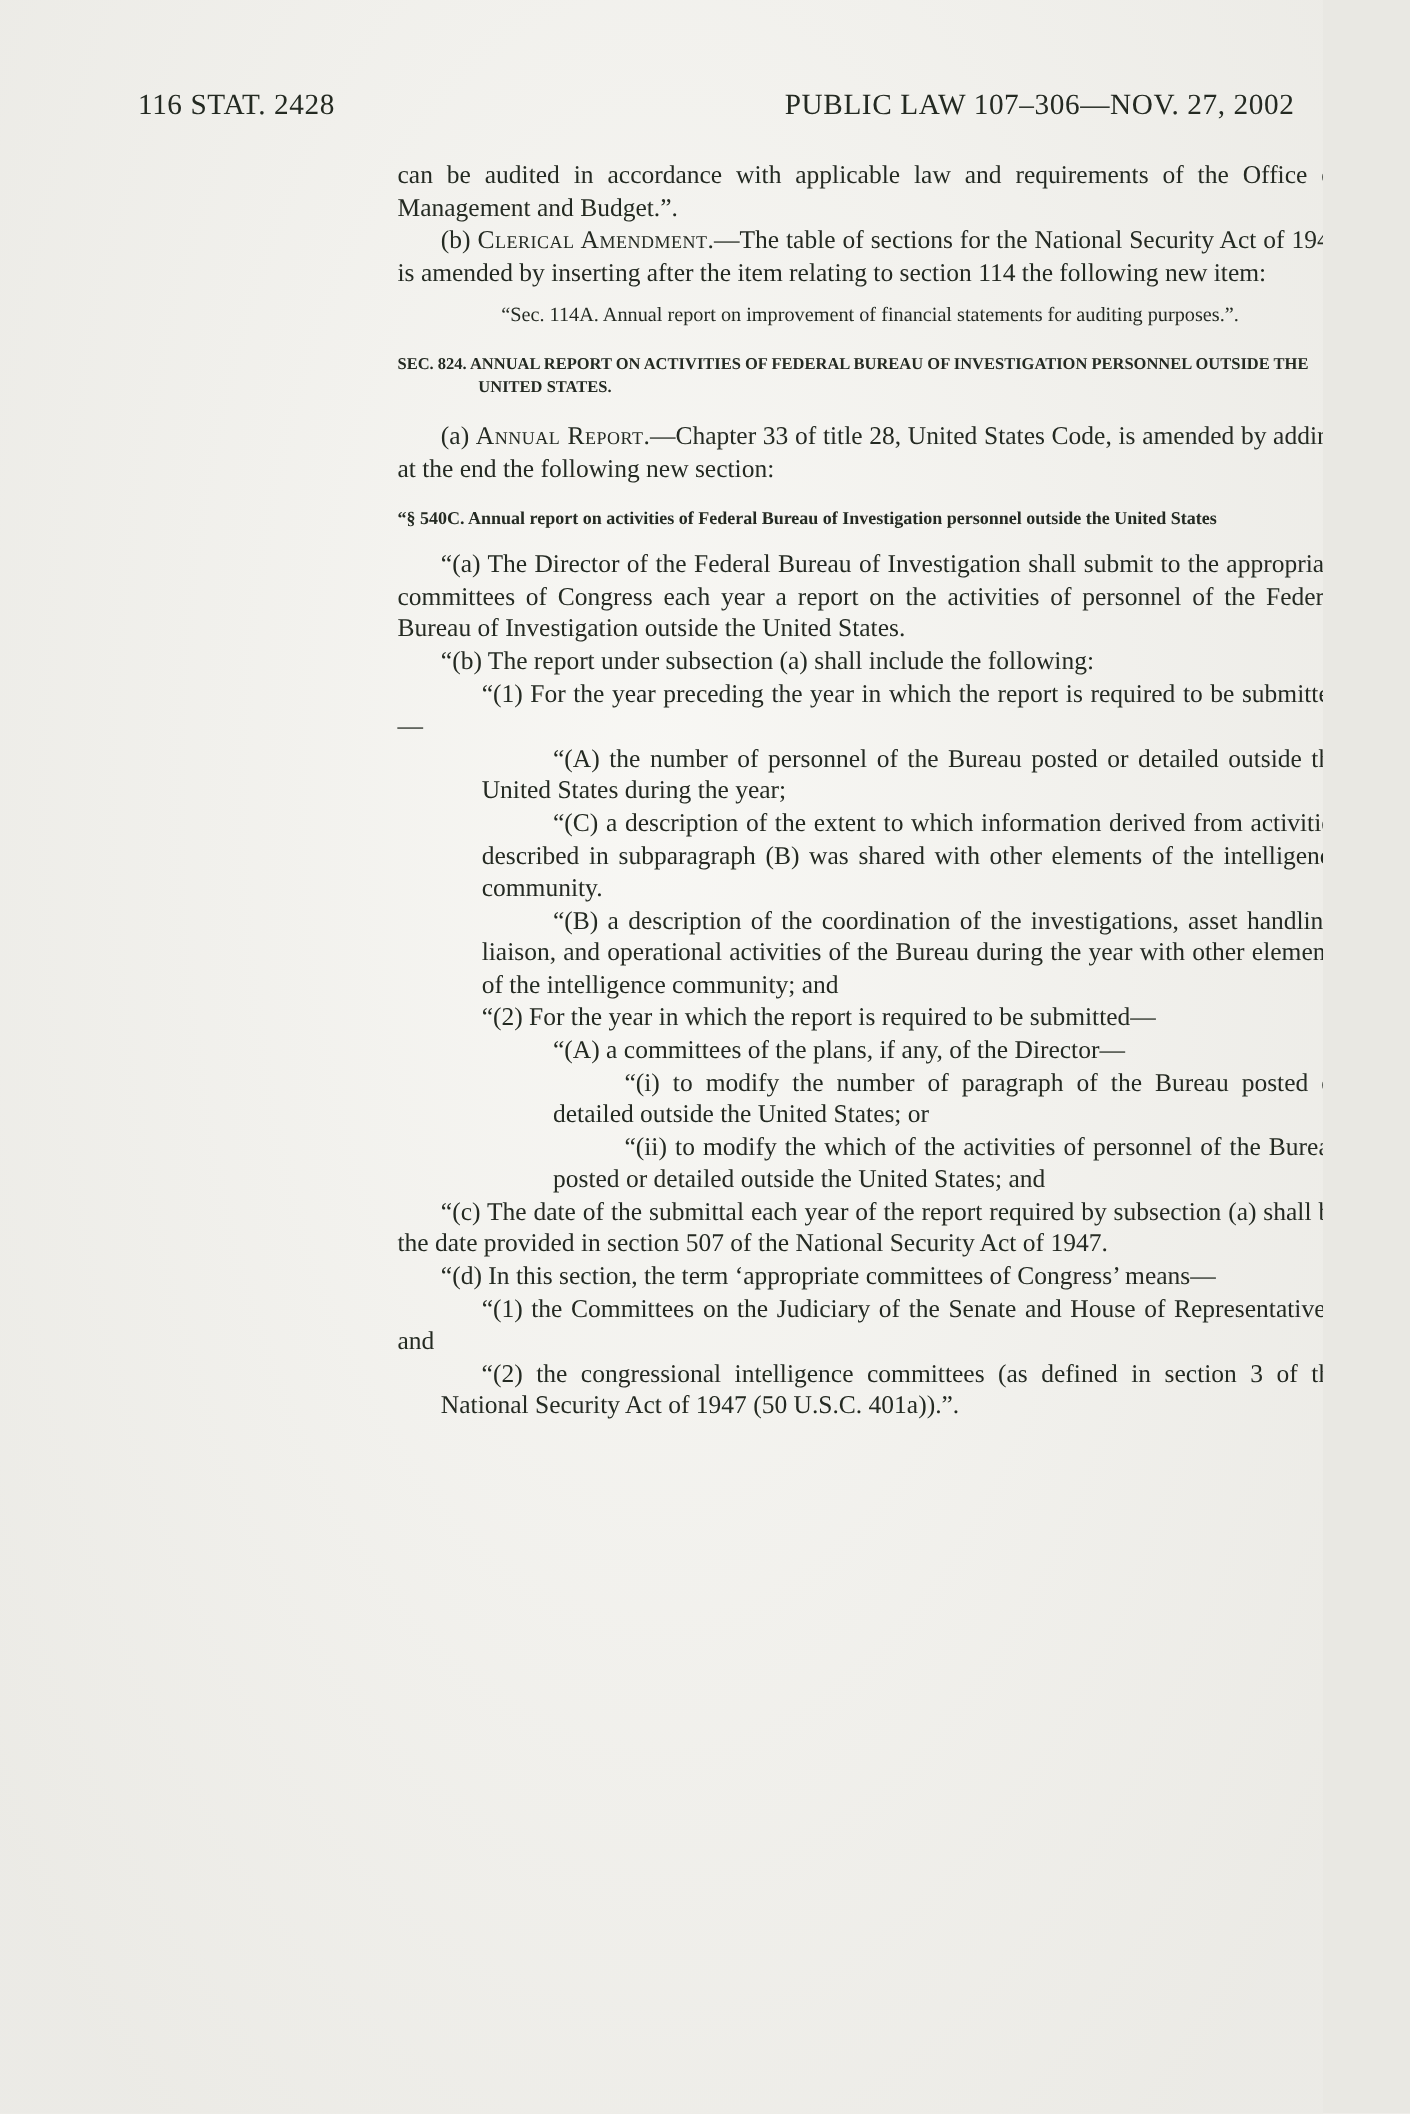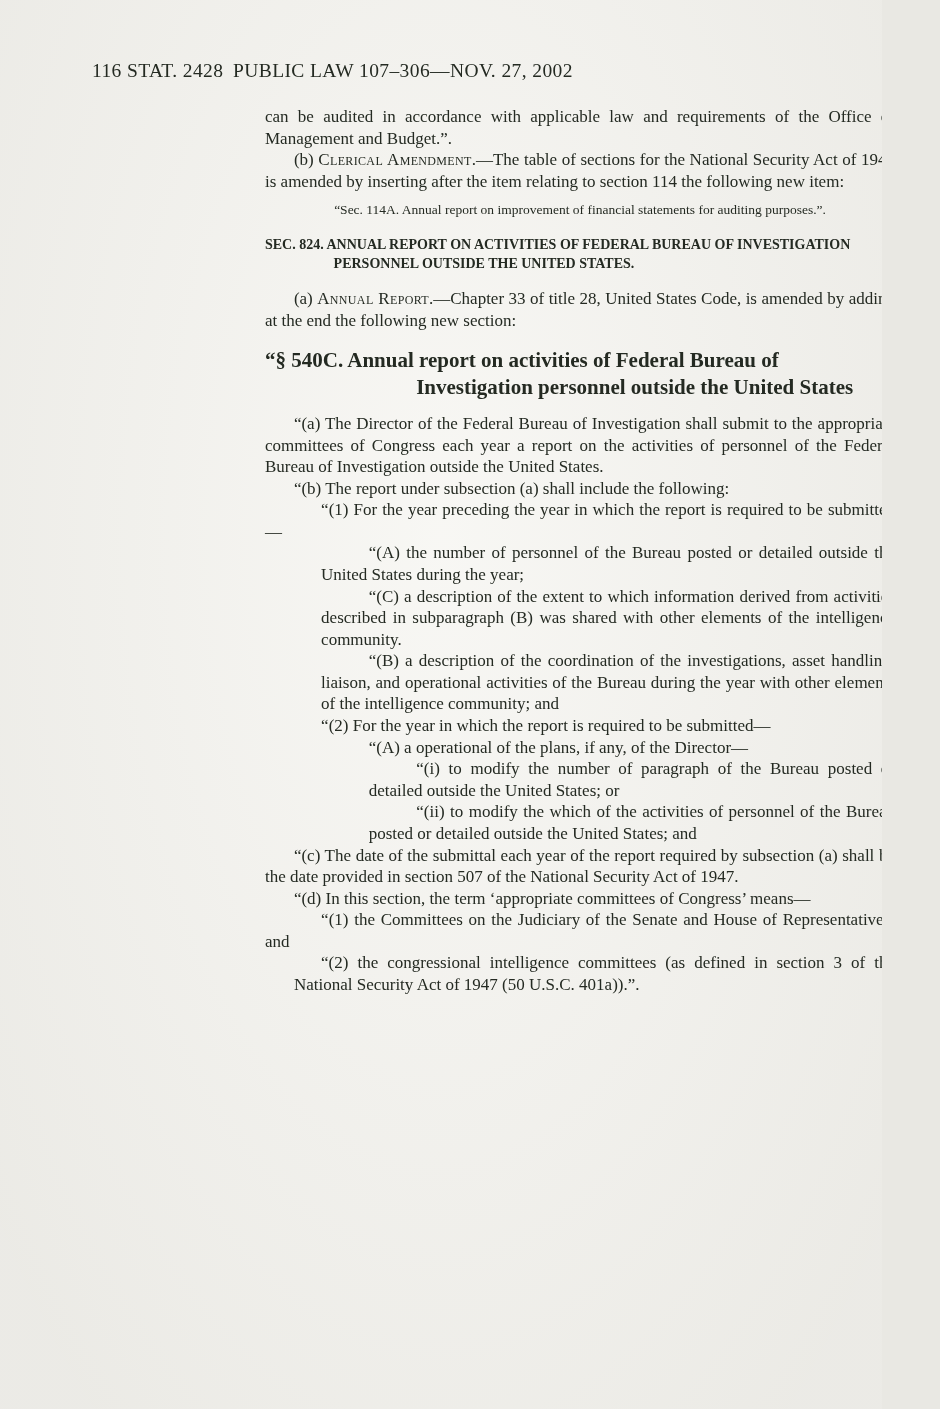"PUBLIC LAW 107–306—NOV. 27, 2002" .law-title { text-align: left -> right }
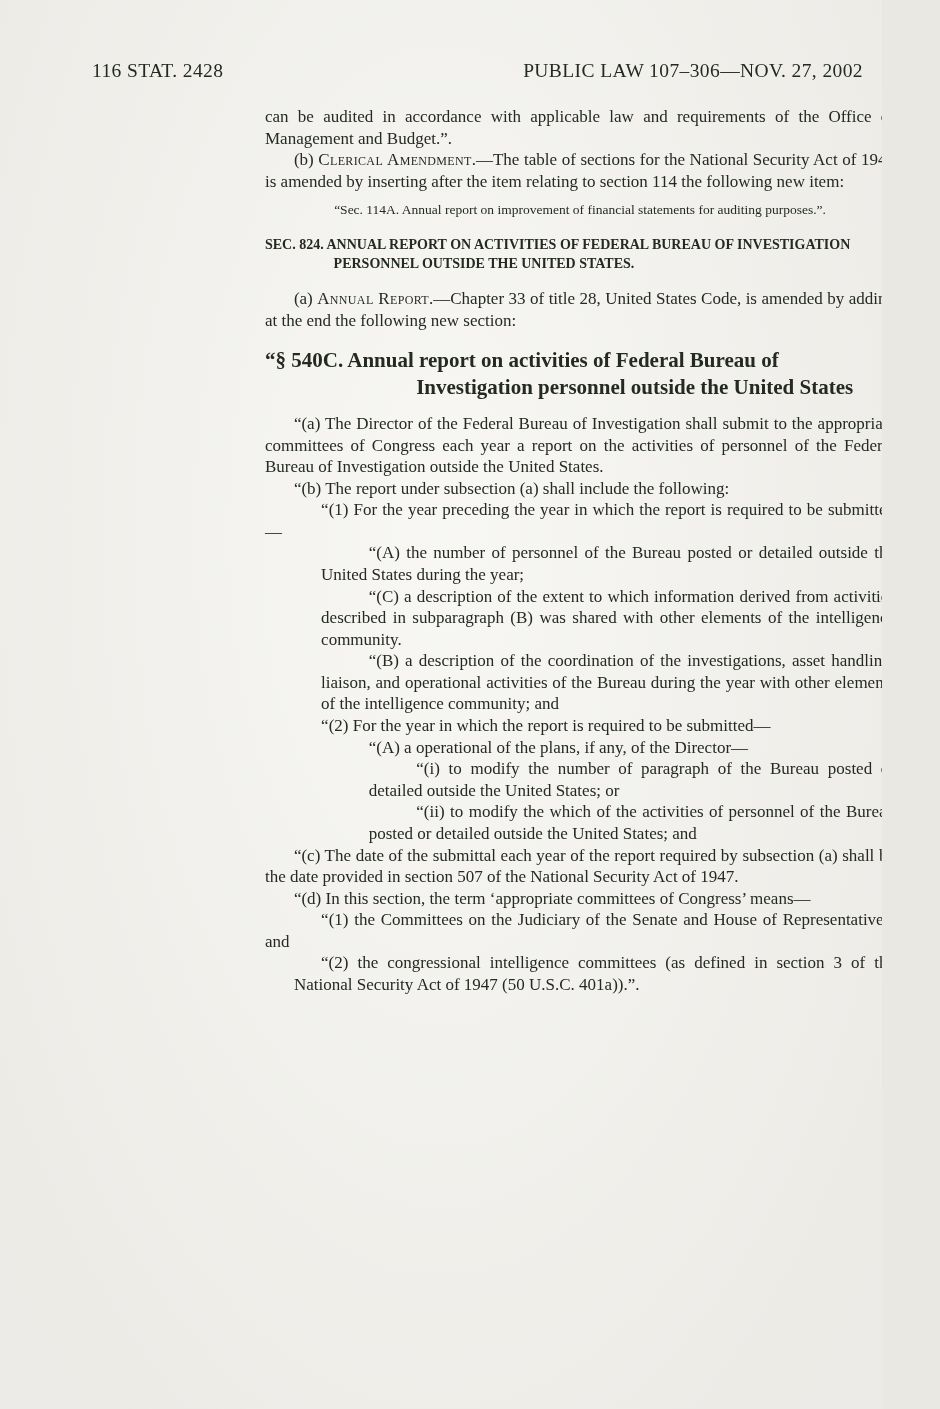"SEC. 824. ANNUAL REPORT ON" .sec-head { font-size: 14px -> 11px }
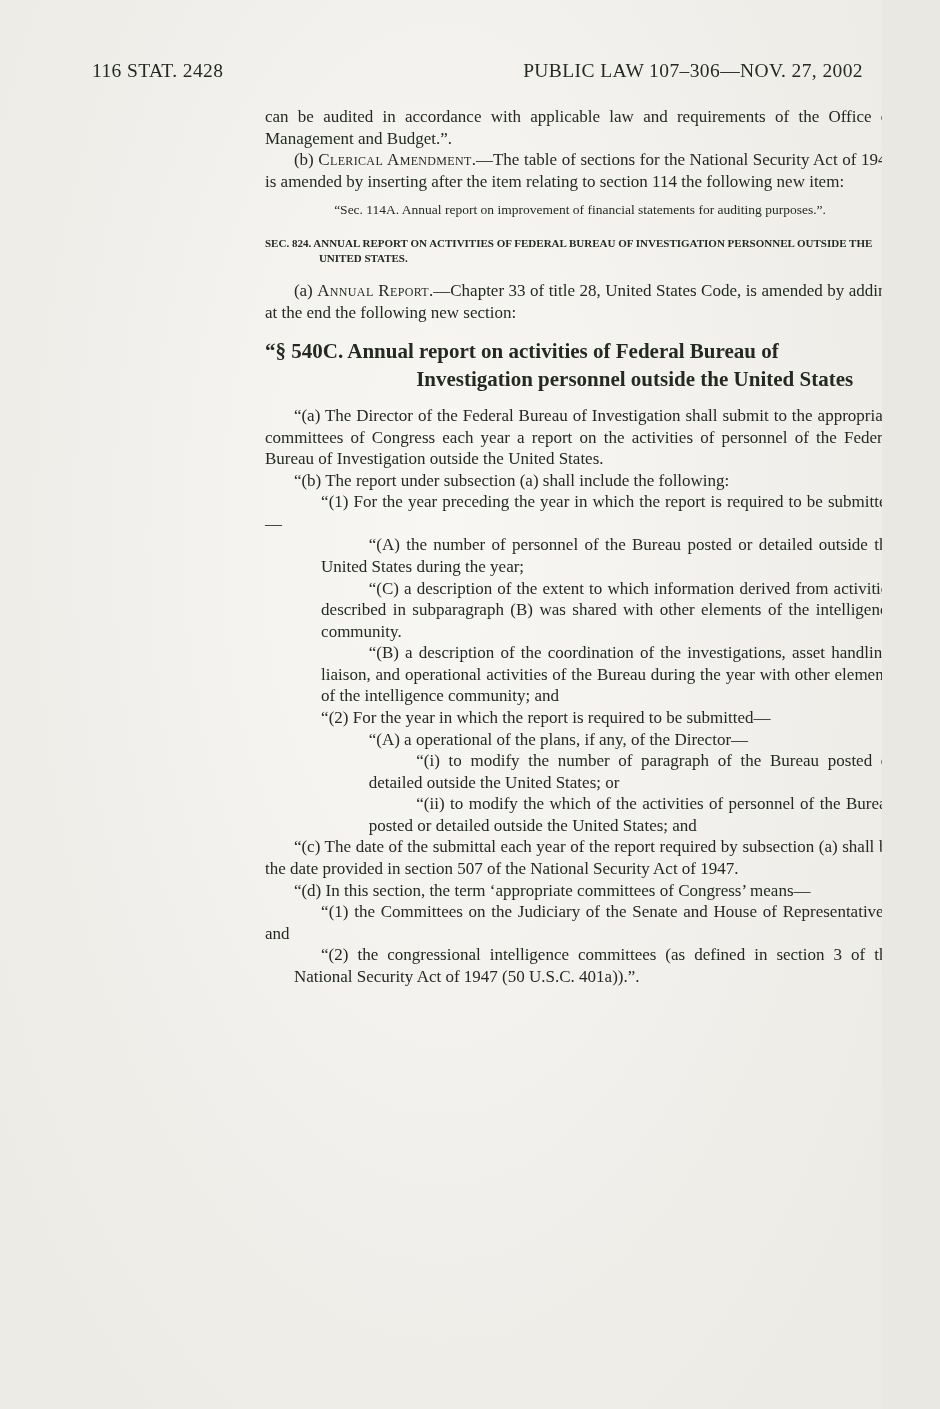"“§ 540C. Annual report on" .usc-head { font-size: 21px -> 12px }
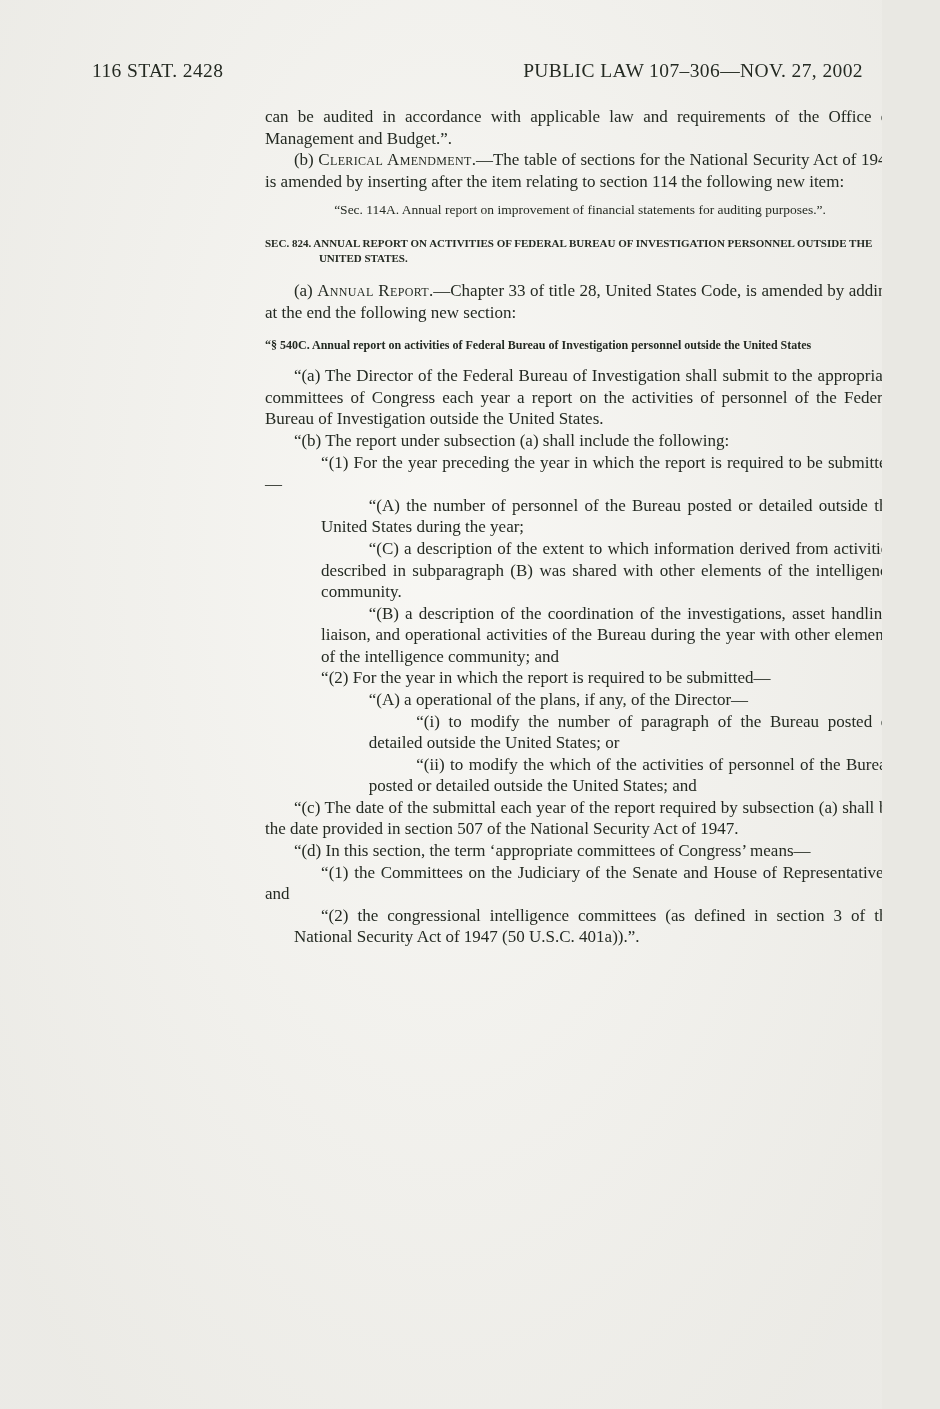"“(A) a operational of the" span { text: operational -> committees }
